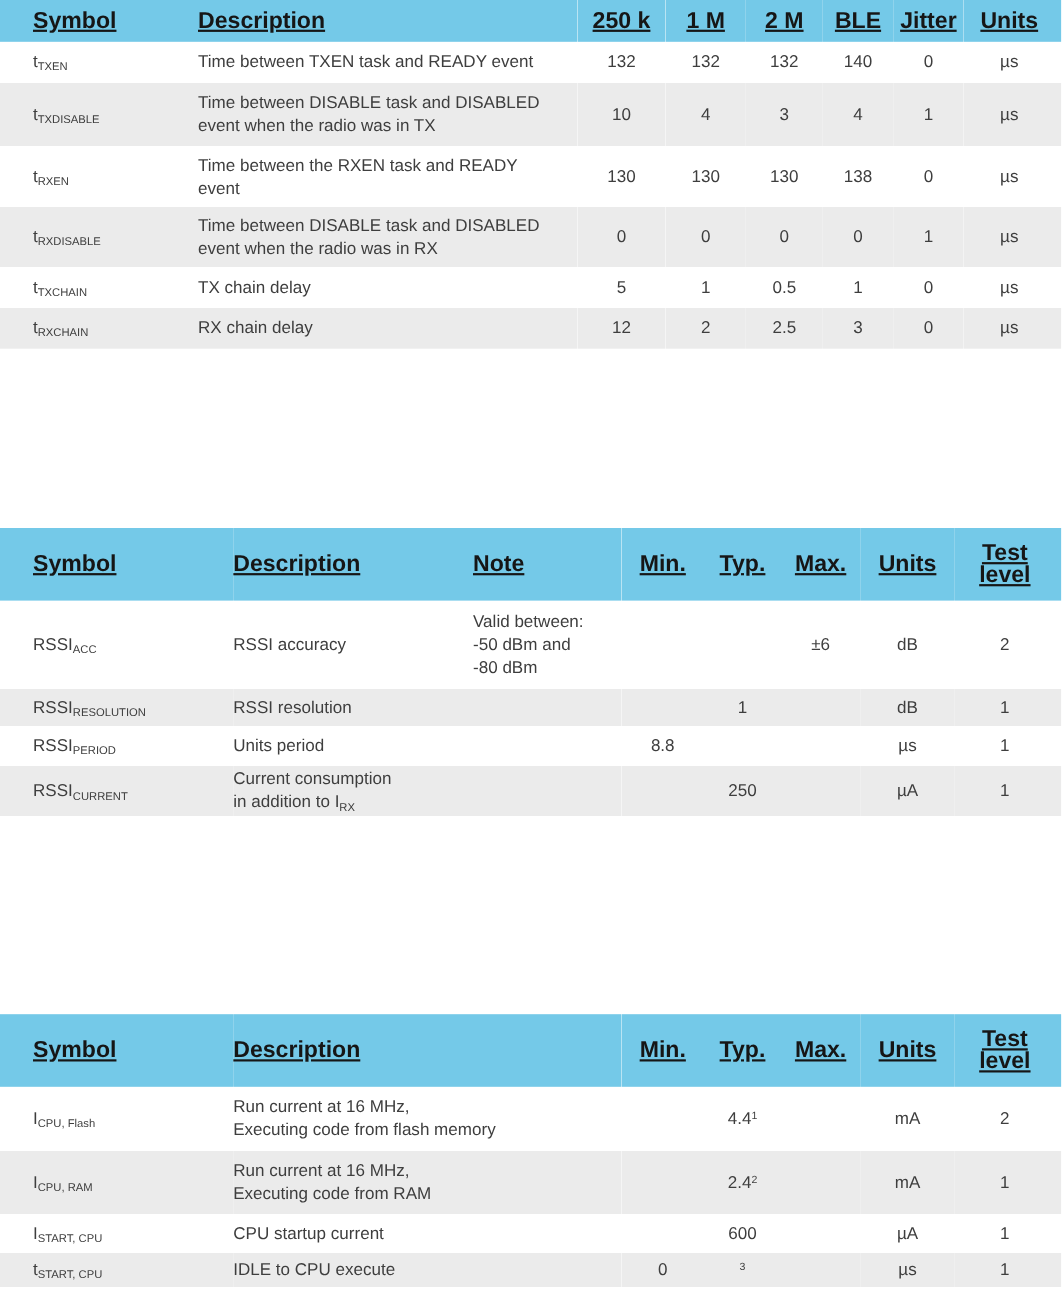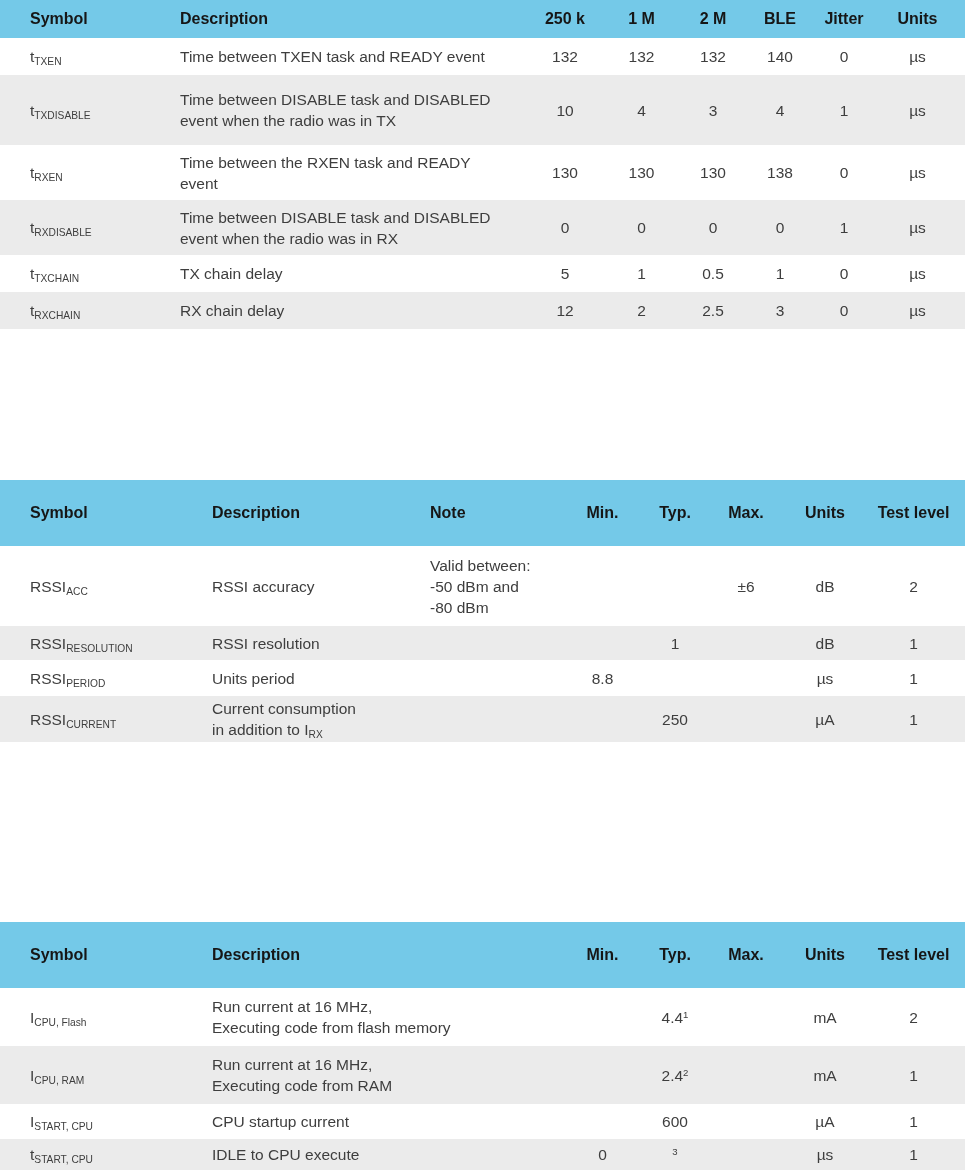"Symbol" table.ds thead th { font-size: 16px -> 21px; text-decoration: none -> underline }
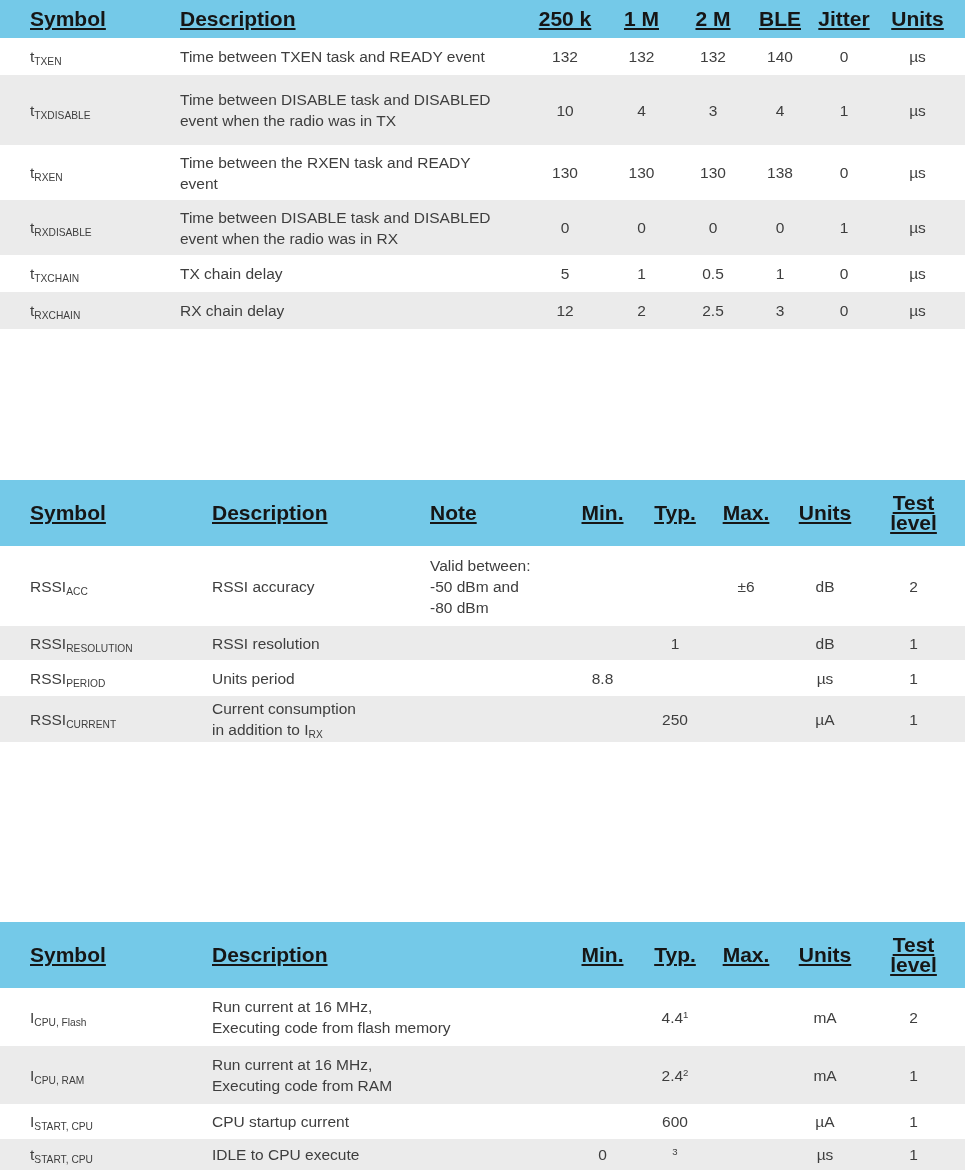"tTXDISABLE" tr { height: 70px -> 58px }
